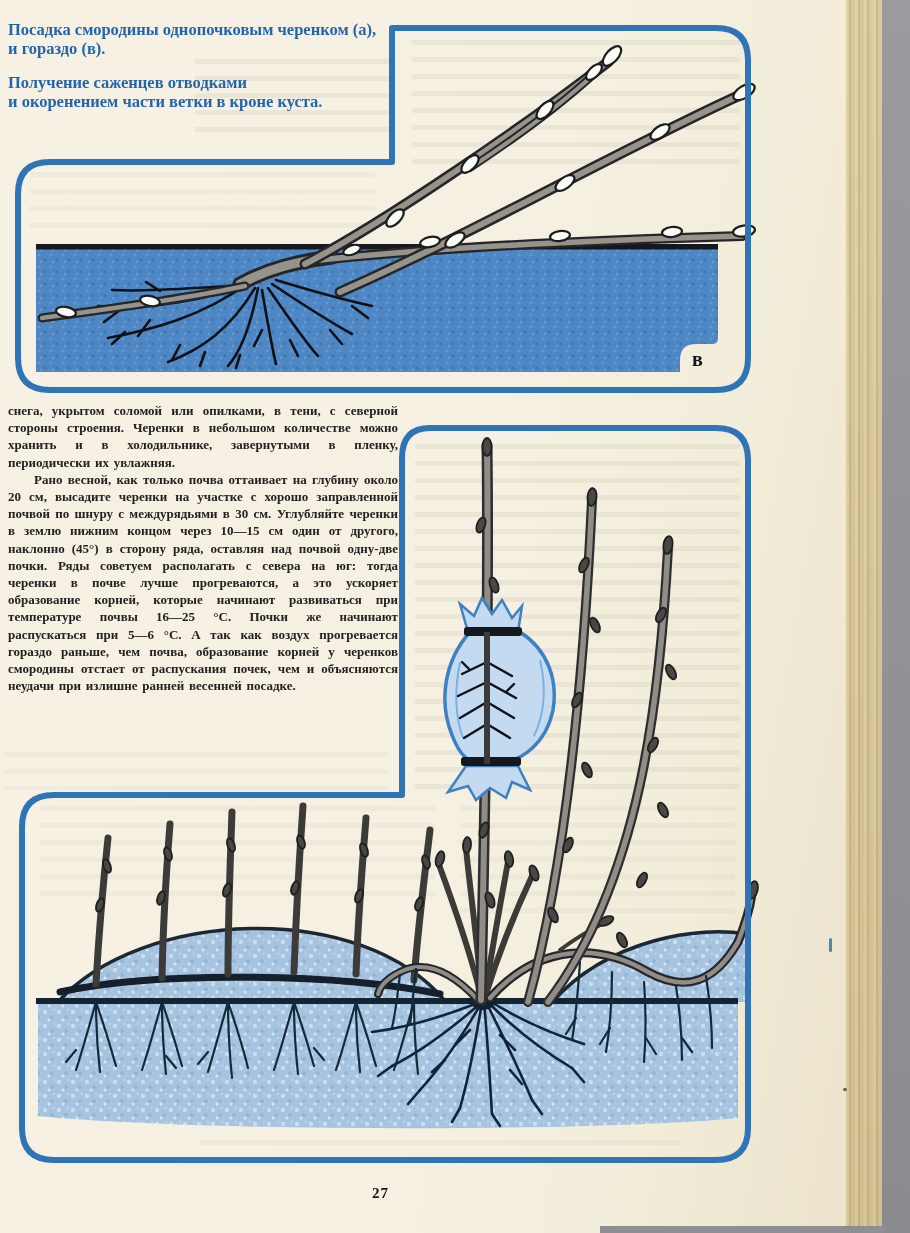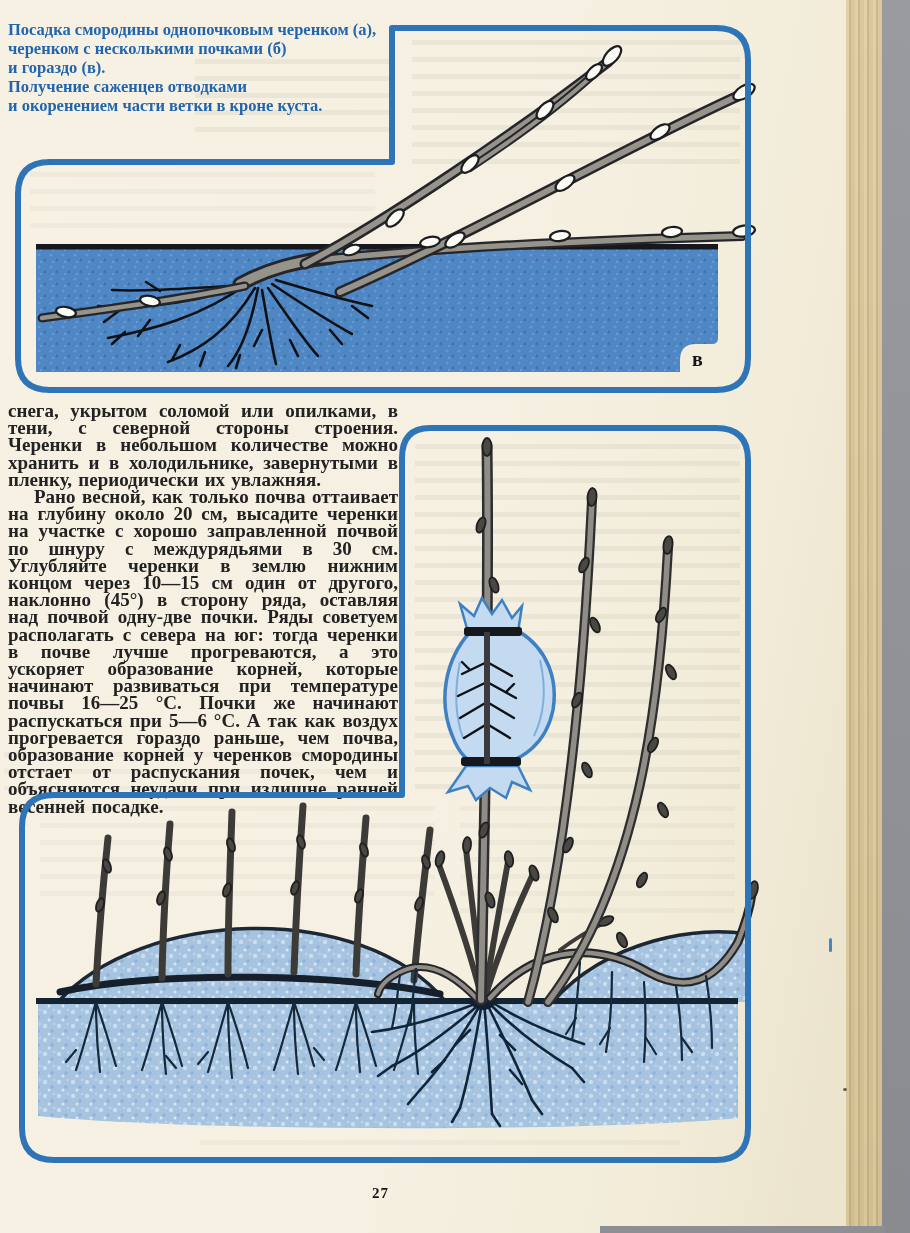"черенком с несколькими почками (б)" div { html: <div>черенком с несколькими почками (б)</div> -> none }
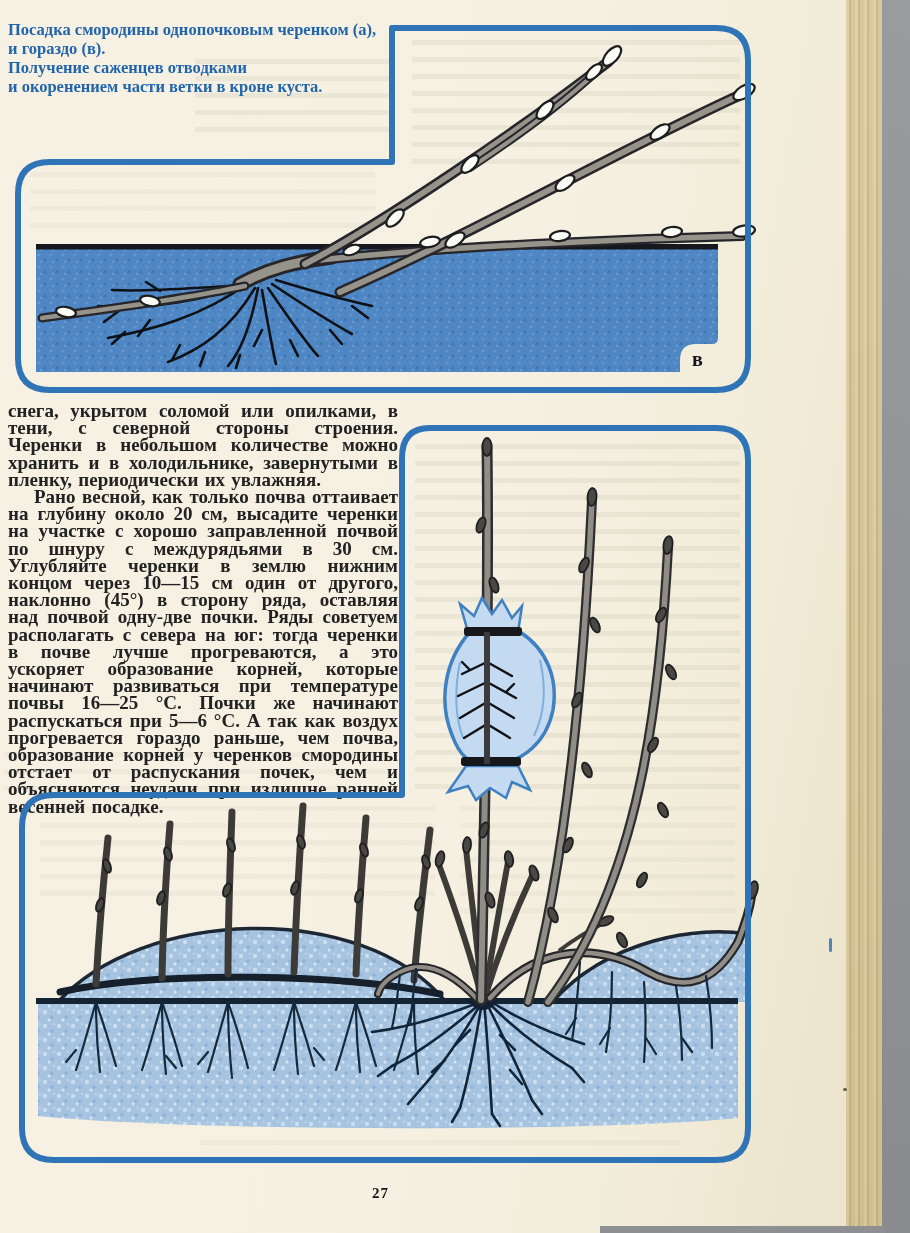"Получение саженцев отводками" .caption .blk2 { margin-top: none -> 15px }
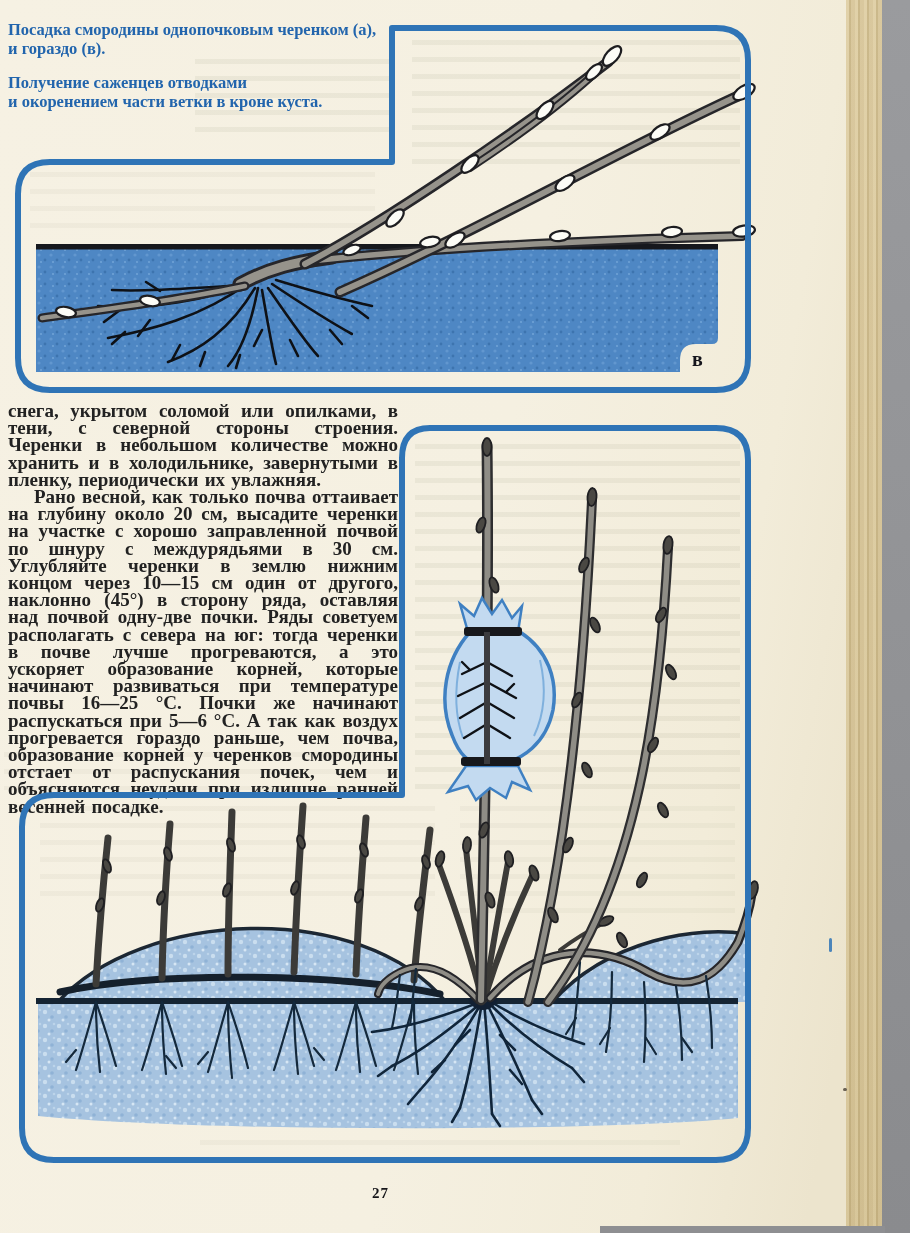"снега, укрытом соломой или опилками," .bodytext { font-size: 19px -> 13px }
